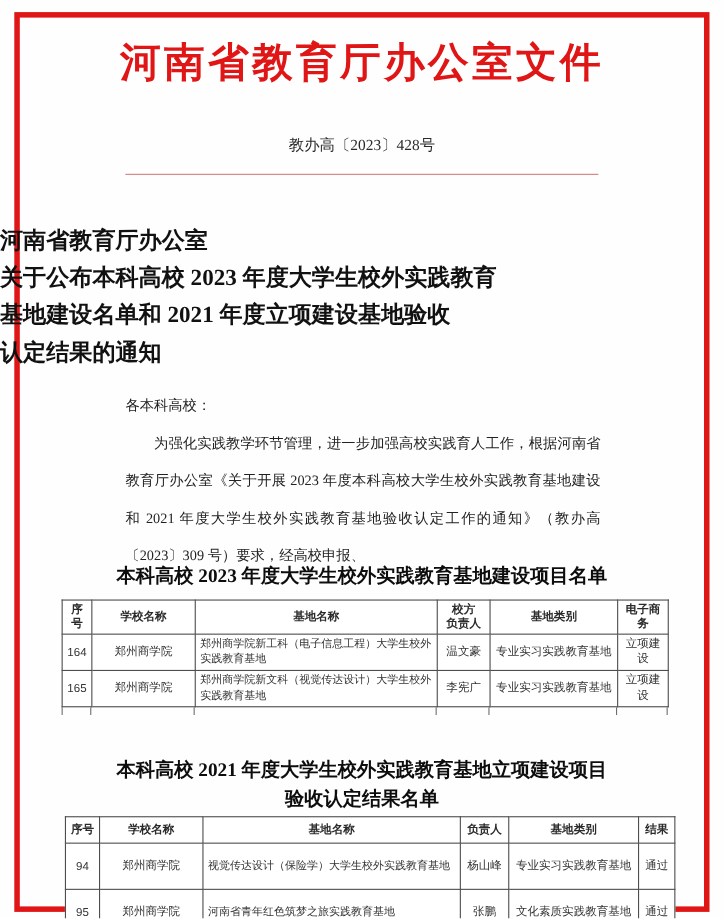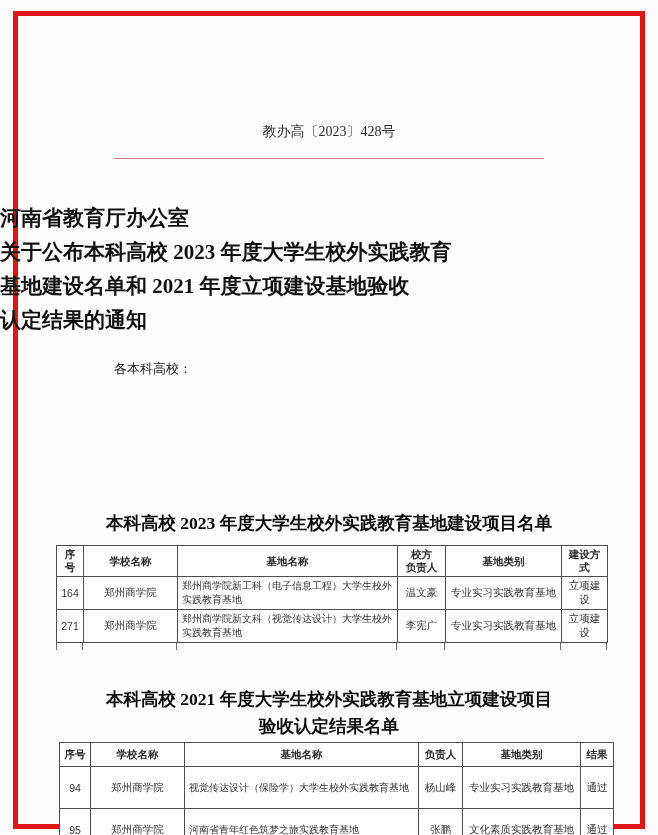"河南省教育厅办公室文件" div.main-title { html: none -> <div>河南省教育厅办公室文件</div> }
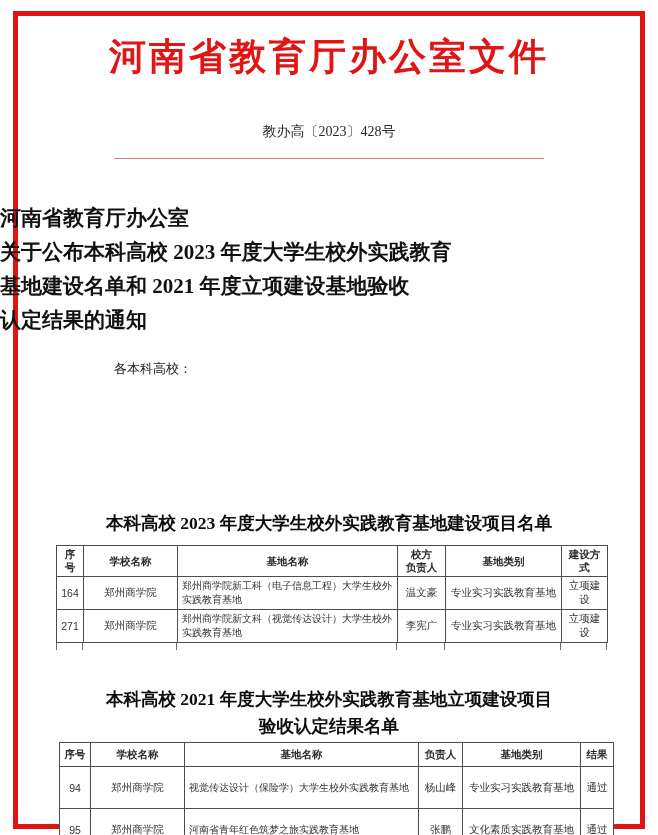"为强化实践教学环节管理，进一步加强高校实践育人工作，根据河南省教育厅办公室《关于" div.para { html: none -> <div>为强化实践教学环节管理，进一步加强高校实践育人工作，根据河南省教育厅办公室《关于开展 2023 年度本科高校大学生校外实践教育基地建设和 2021 年度大学生校外实践教育基地验收认定工作的通知》（教办高〔2023〕309 号）要求，经高校申报、</div> }
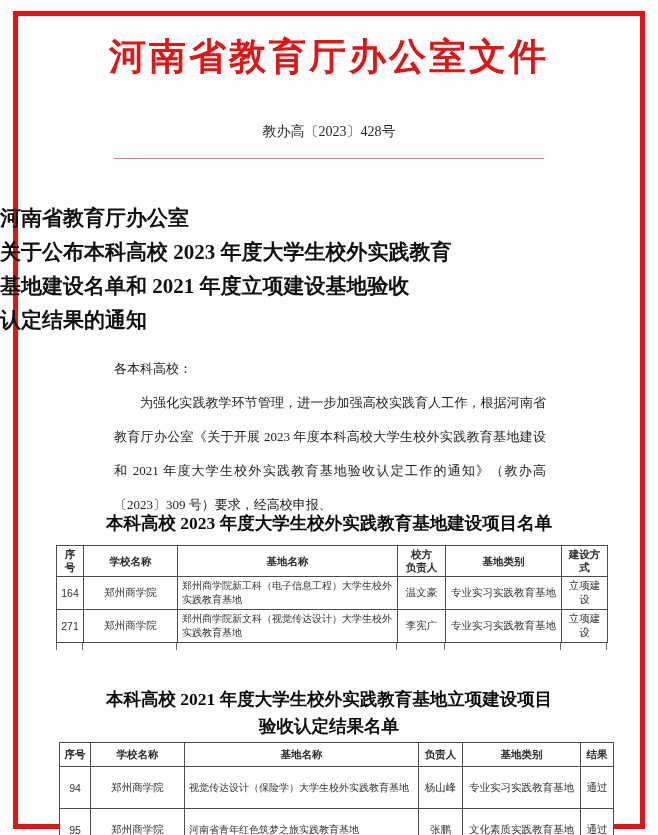"建设方式" th { text: 建设方式 -> 电子商务 }
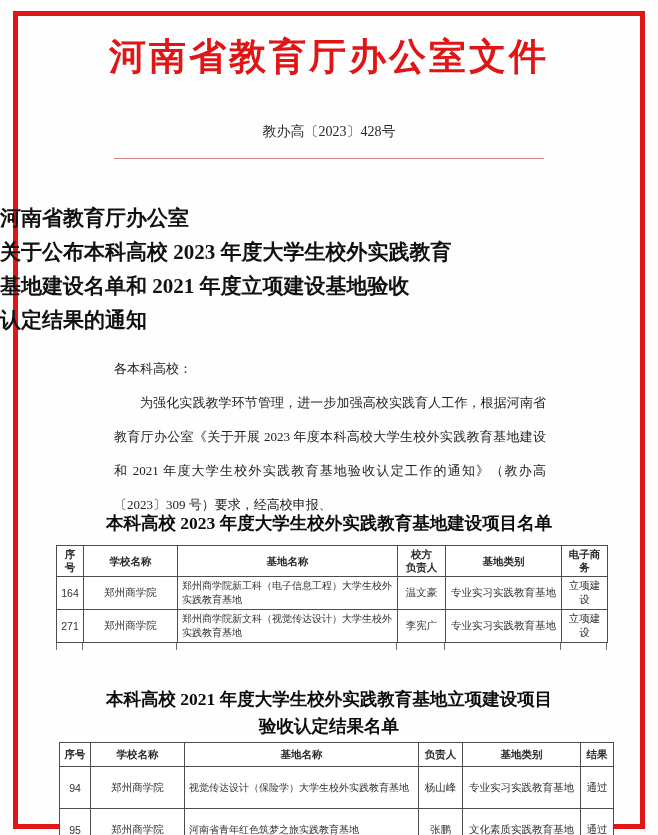"271" td.col0 { text: 271 -> 165 }
